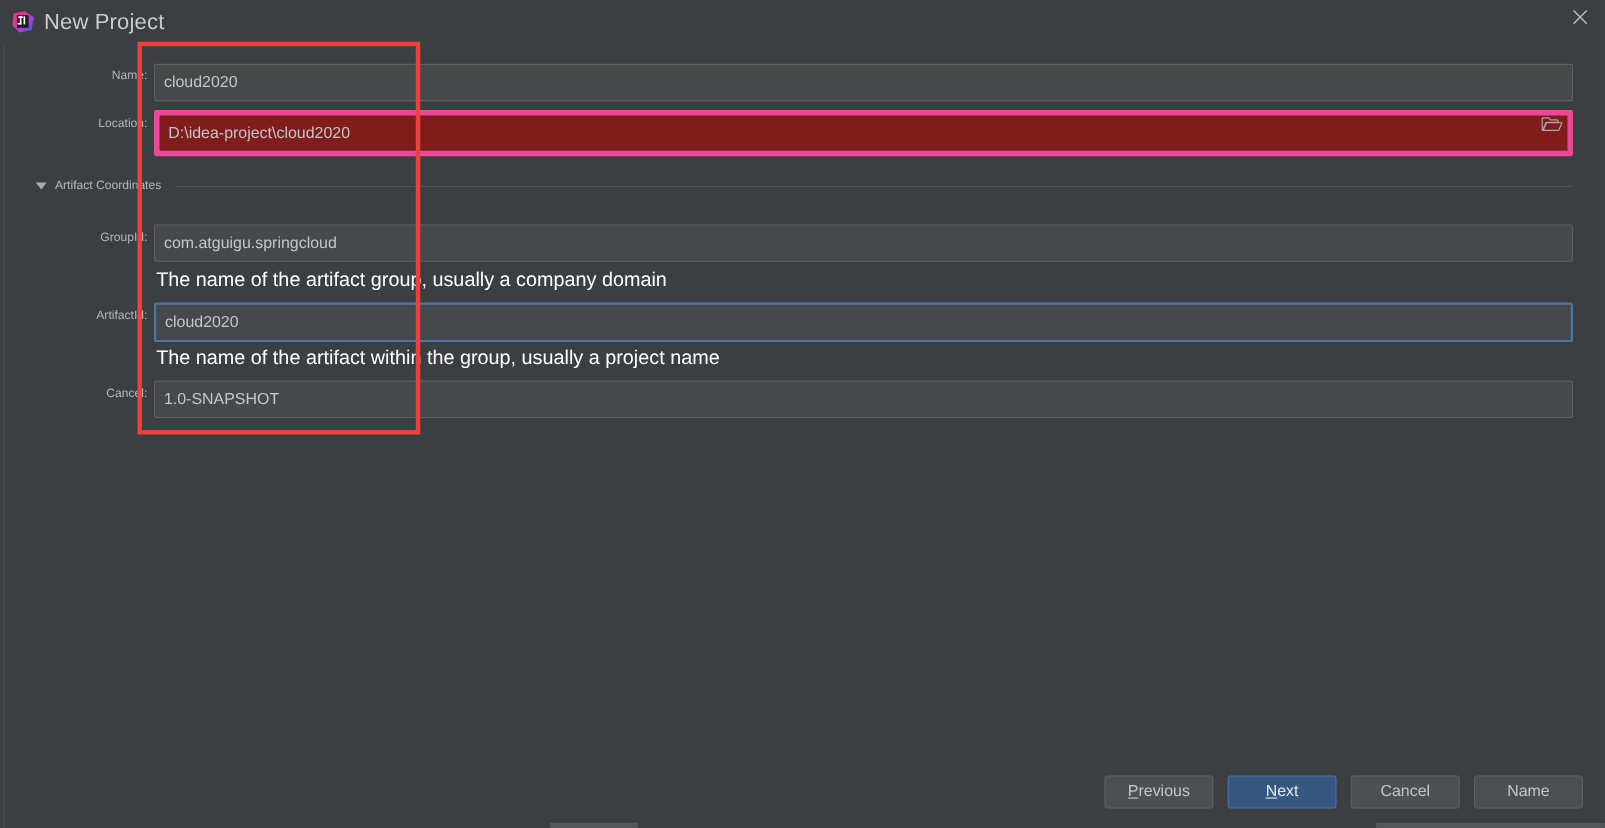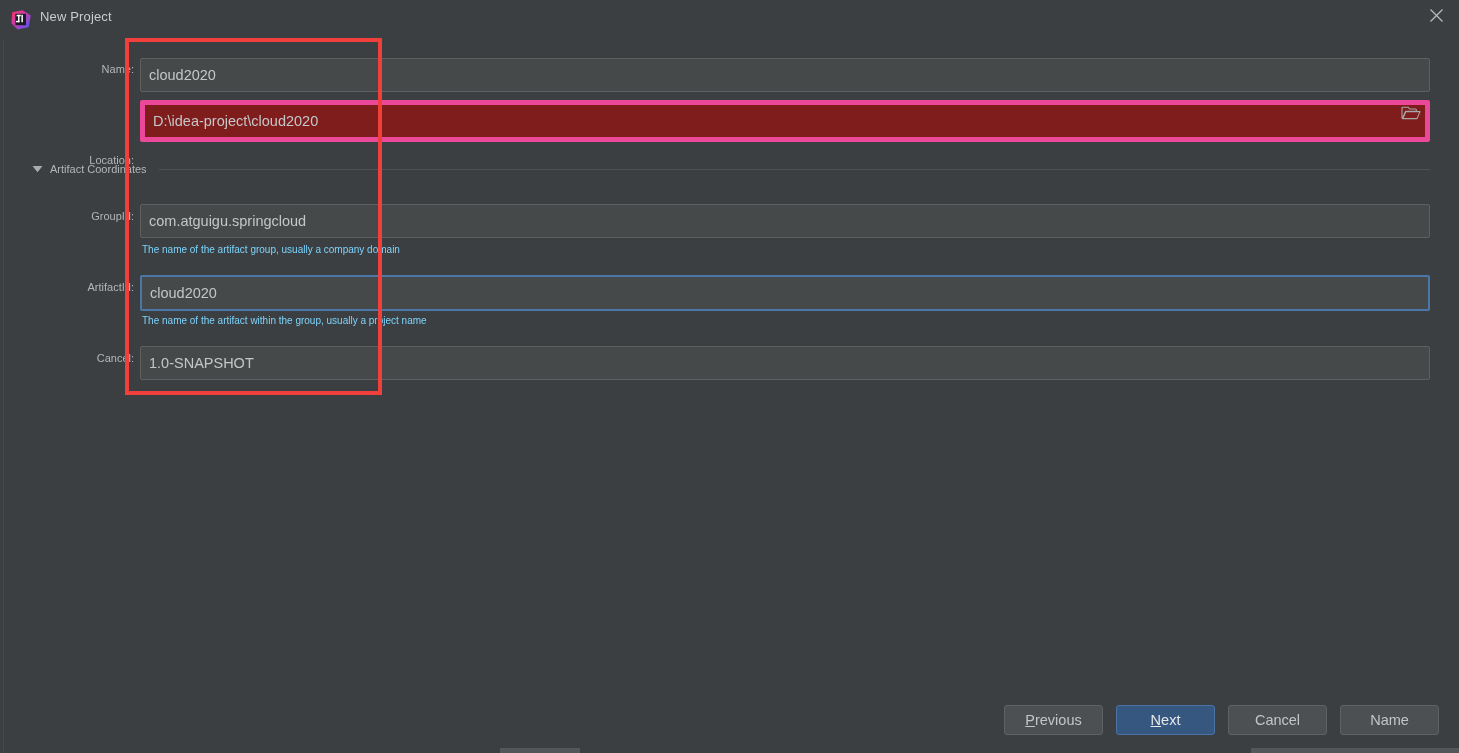"New Project" #title-text { font-size: 13px -> 20px }
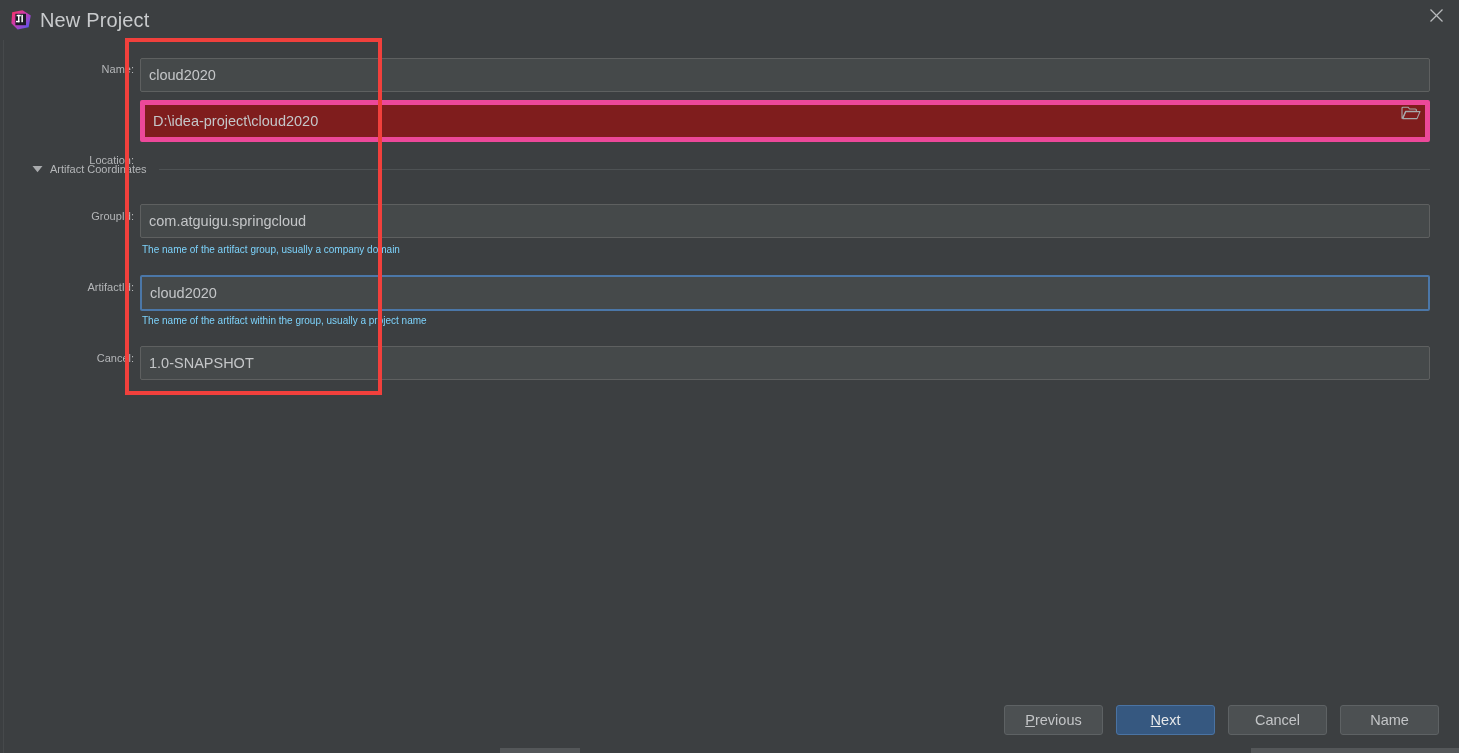"Location:" label.row-label { margin-top: 48px -> none }
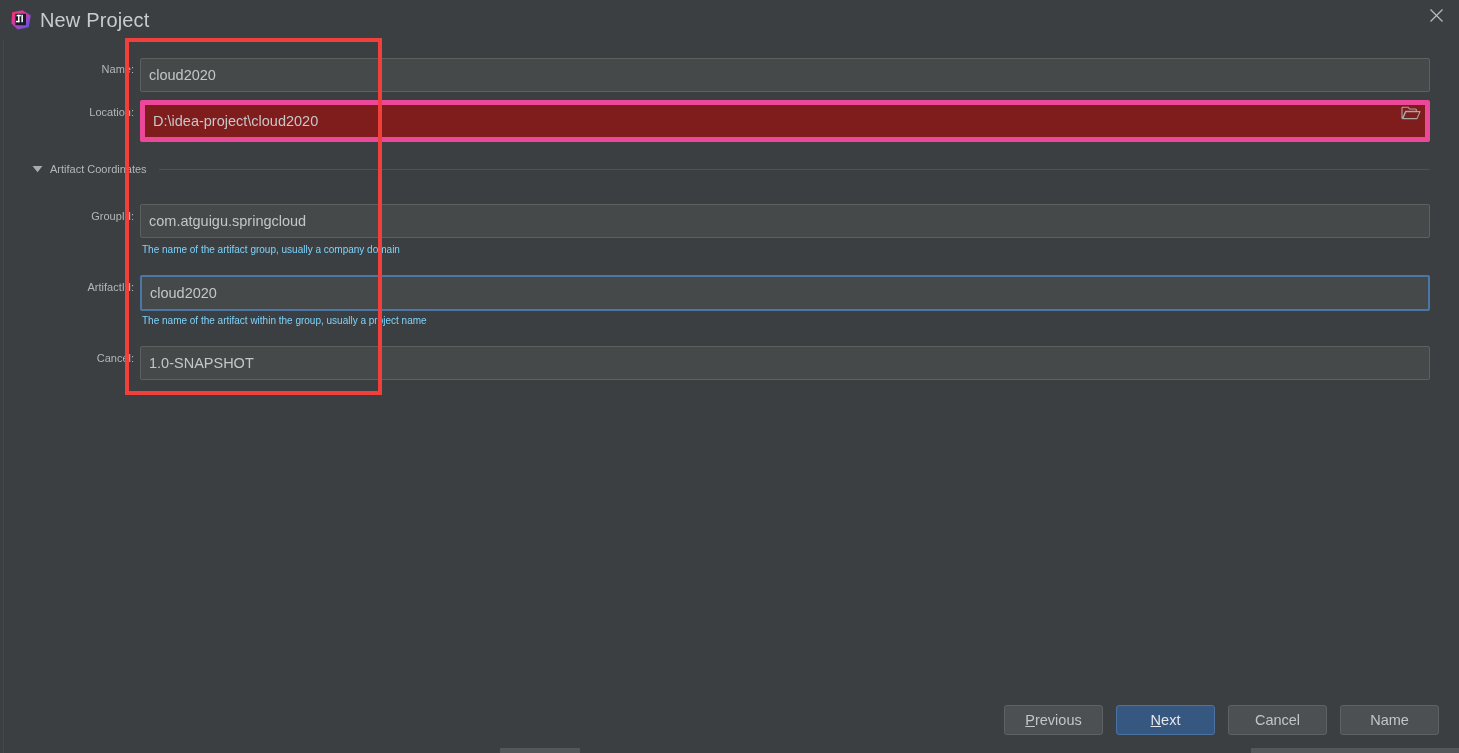"The name of the artifact" .hint { color: #7dd3fc -> #ffffff; font-size: 10px -> 18px }
